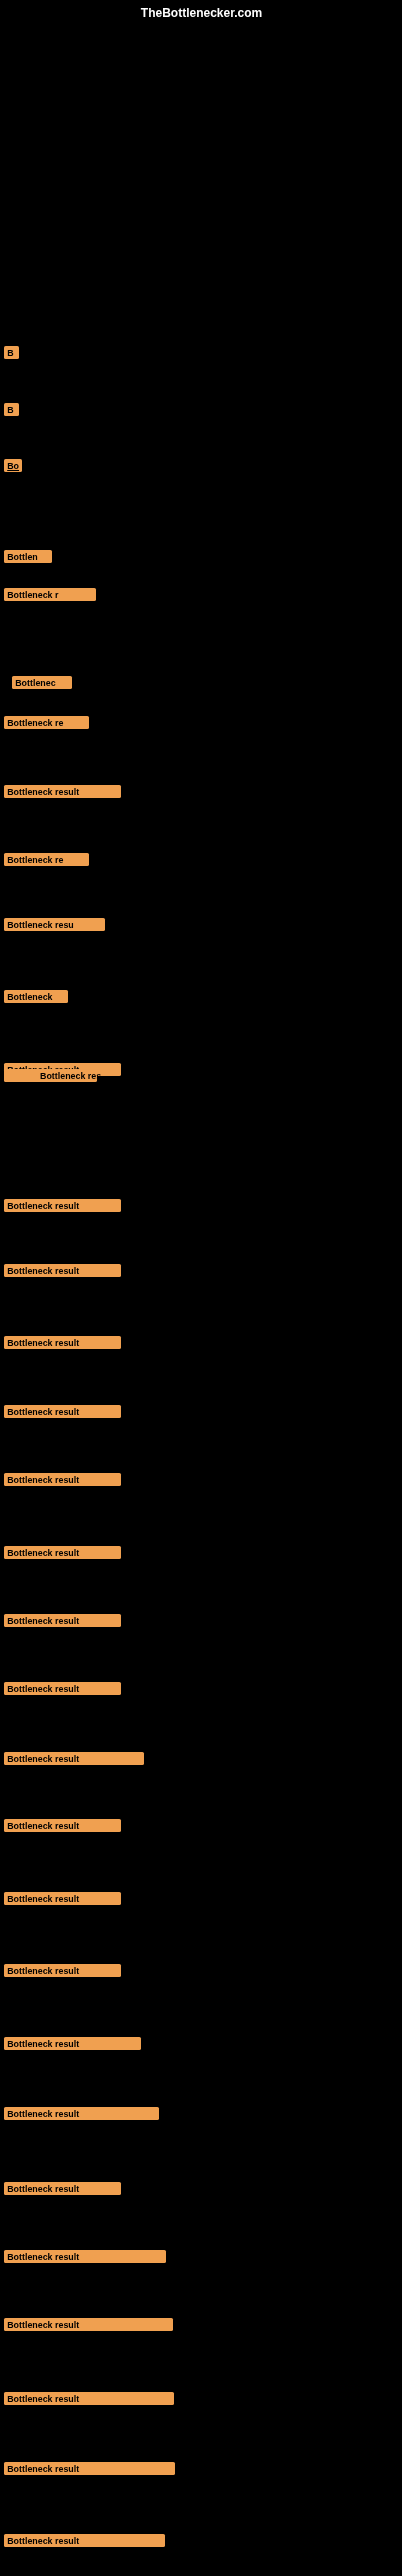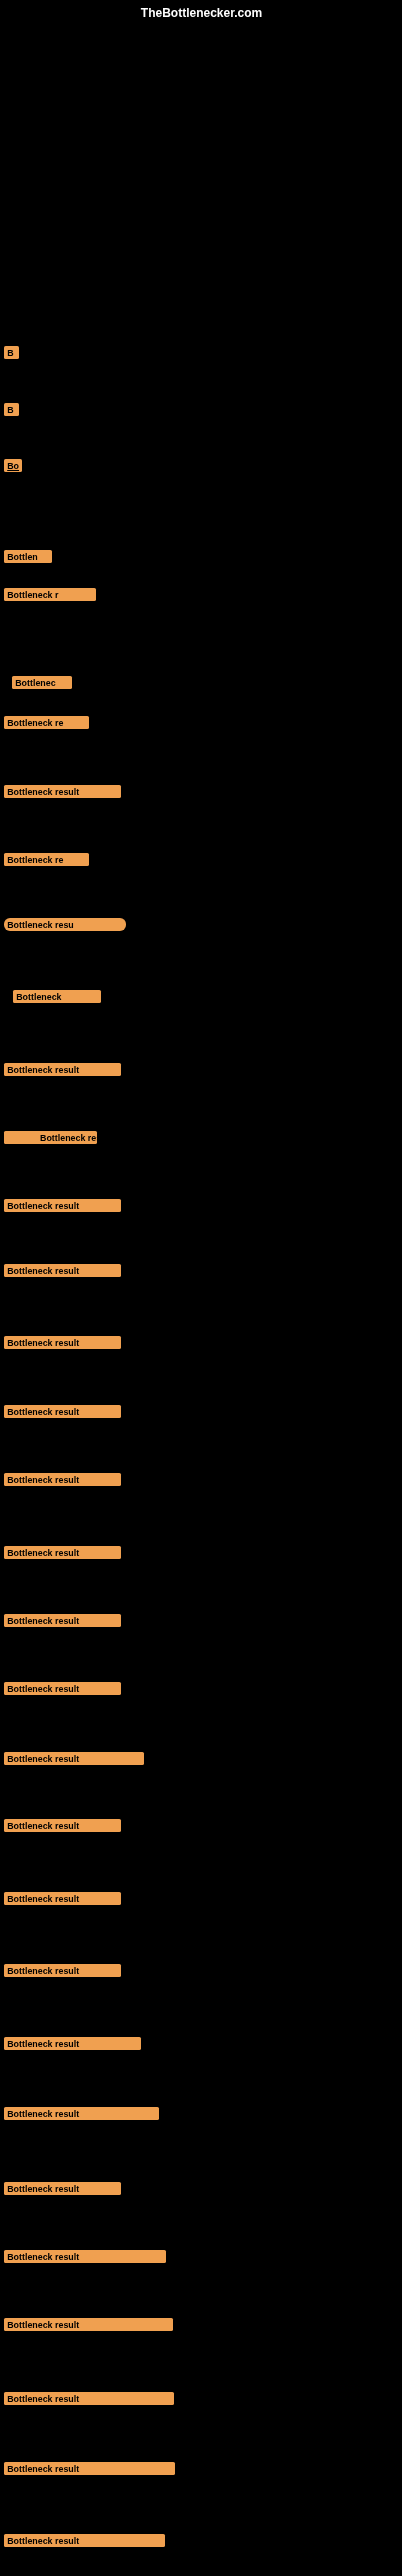"Bottleneck resu" div.bottleneck-label { border-radius: 6px -> none; width: 122px -> 101px }
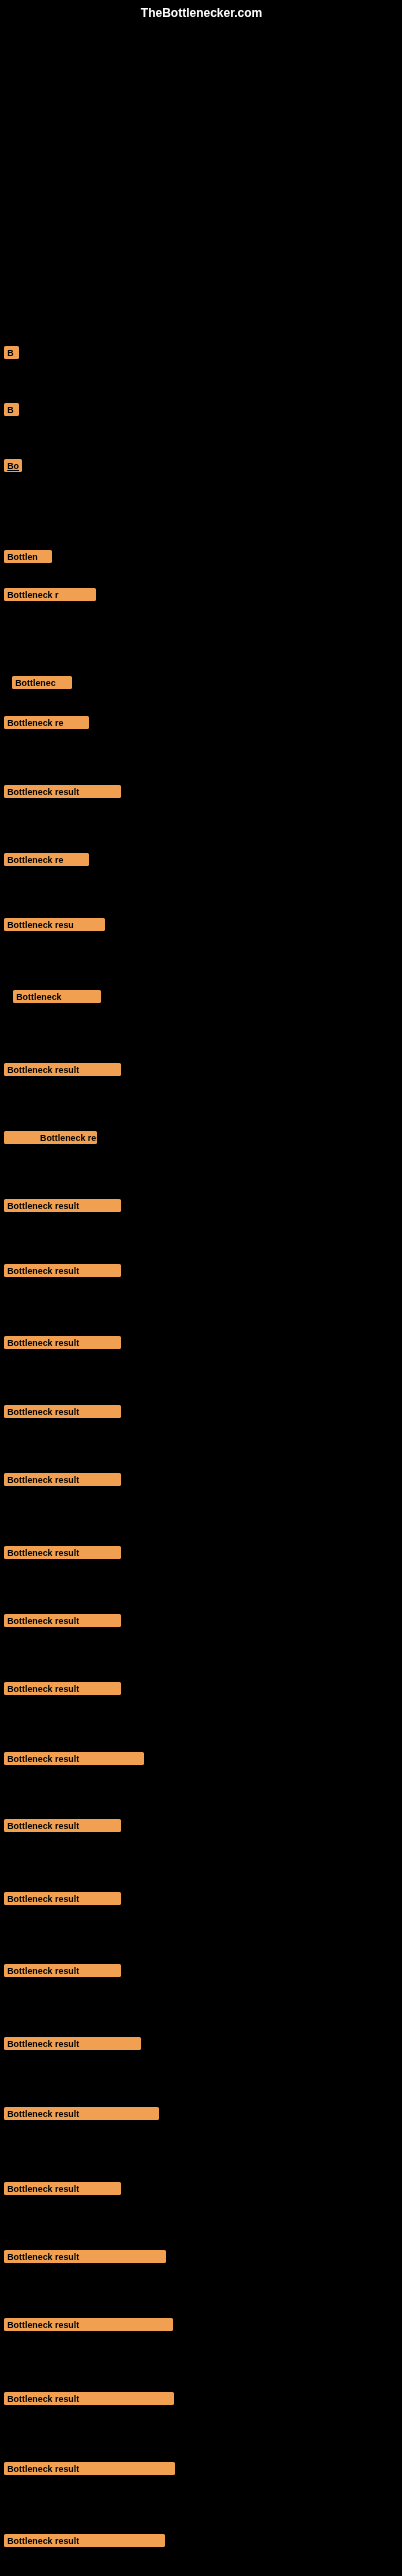"Bottleneck" div.bottleneck-label { margin-left: 9px -> none; width: 88px -> 64px }
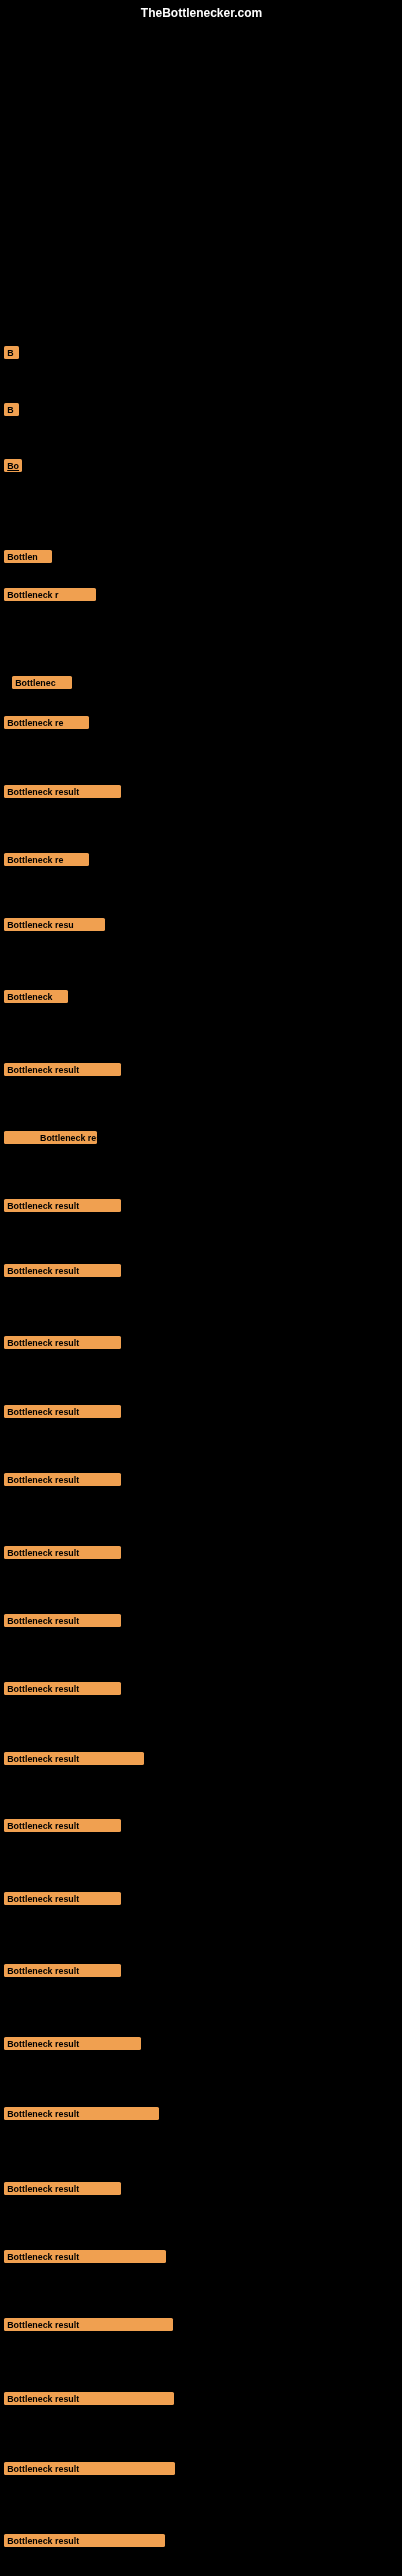"Bottleneck res" div.bottleneck-label { top: 1131px -> 1069px }
